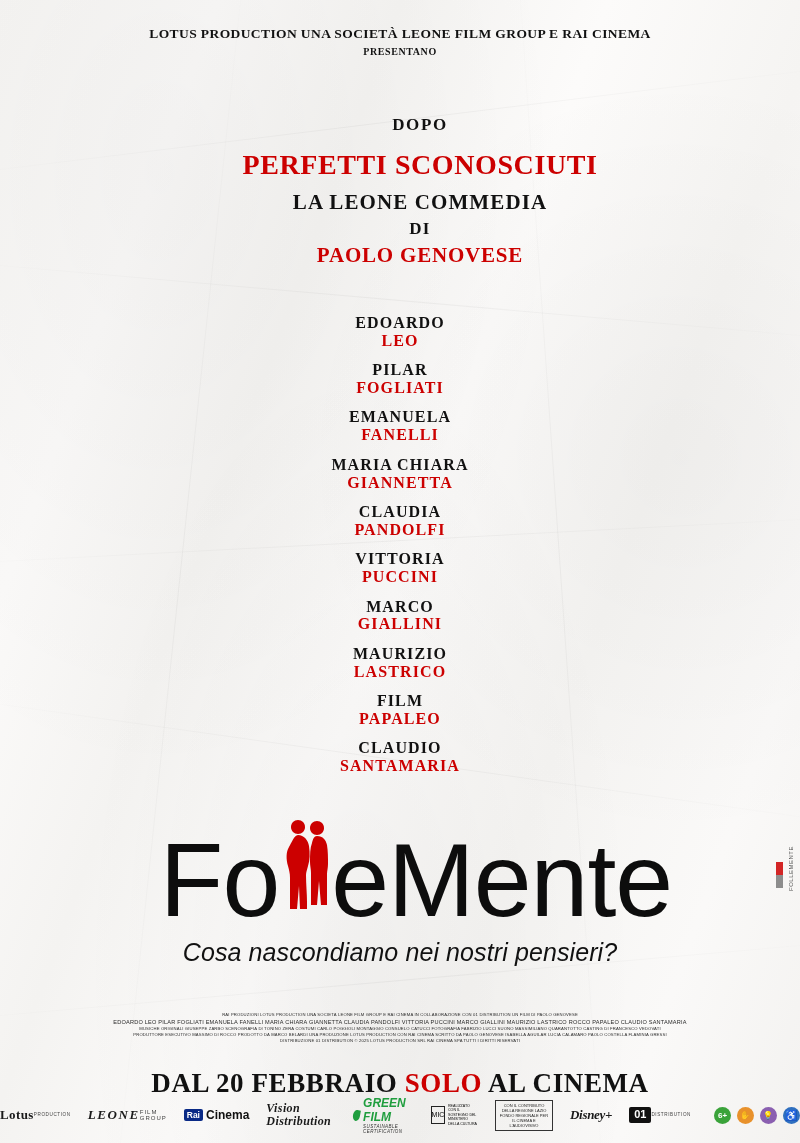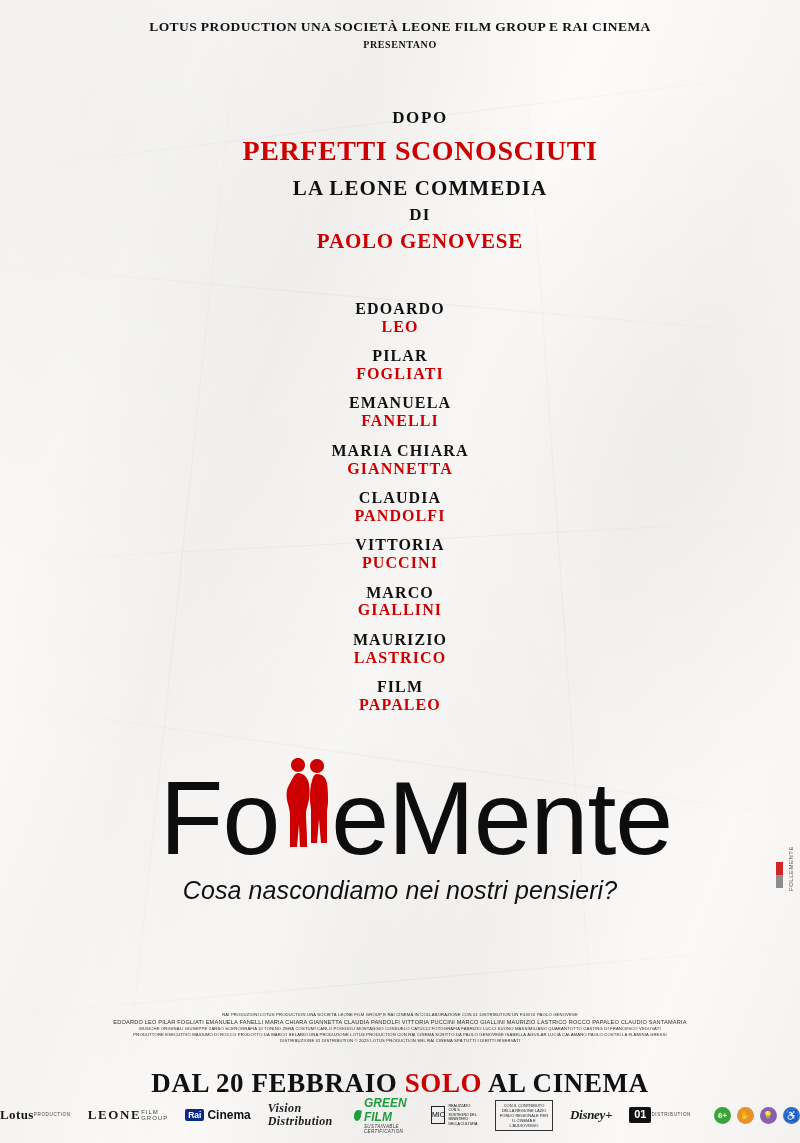"LOTUS PRODUCTION UNA SOCIETÀ LEONE" .billing-top { padding-top: 18px -> 25px }
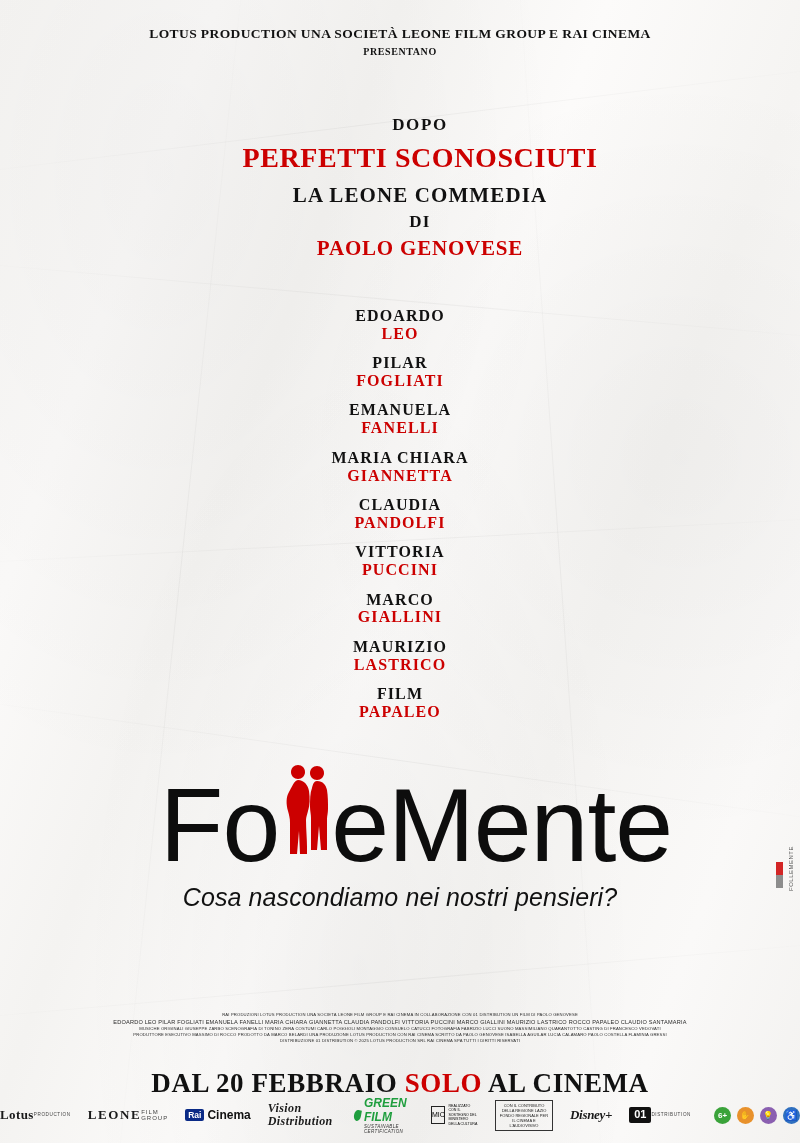"PERFETTI SCONOSCIUTI" .director-block .prev-film { margin-top: 7px -> 14px }
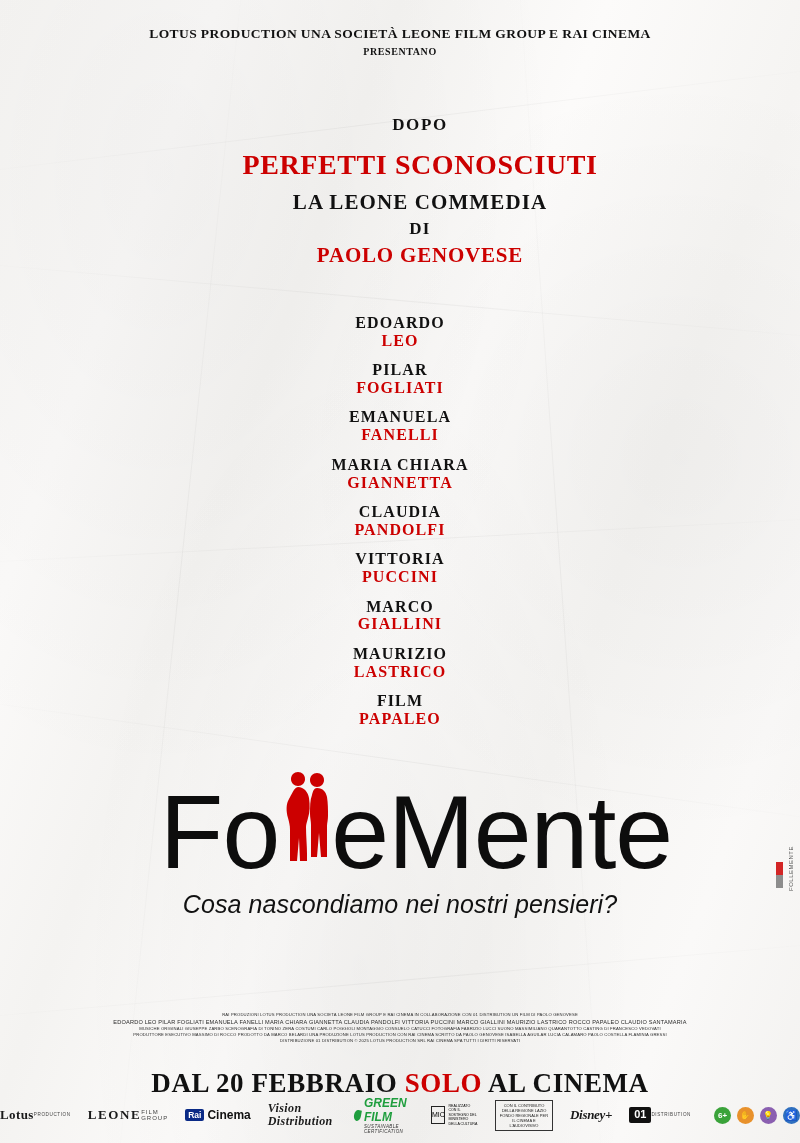"CLAUDIO" div.cast-entry { html: none -> <div> <div>CLAUDIO</div> <div>SANTAMARIA</div> </div> }
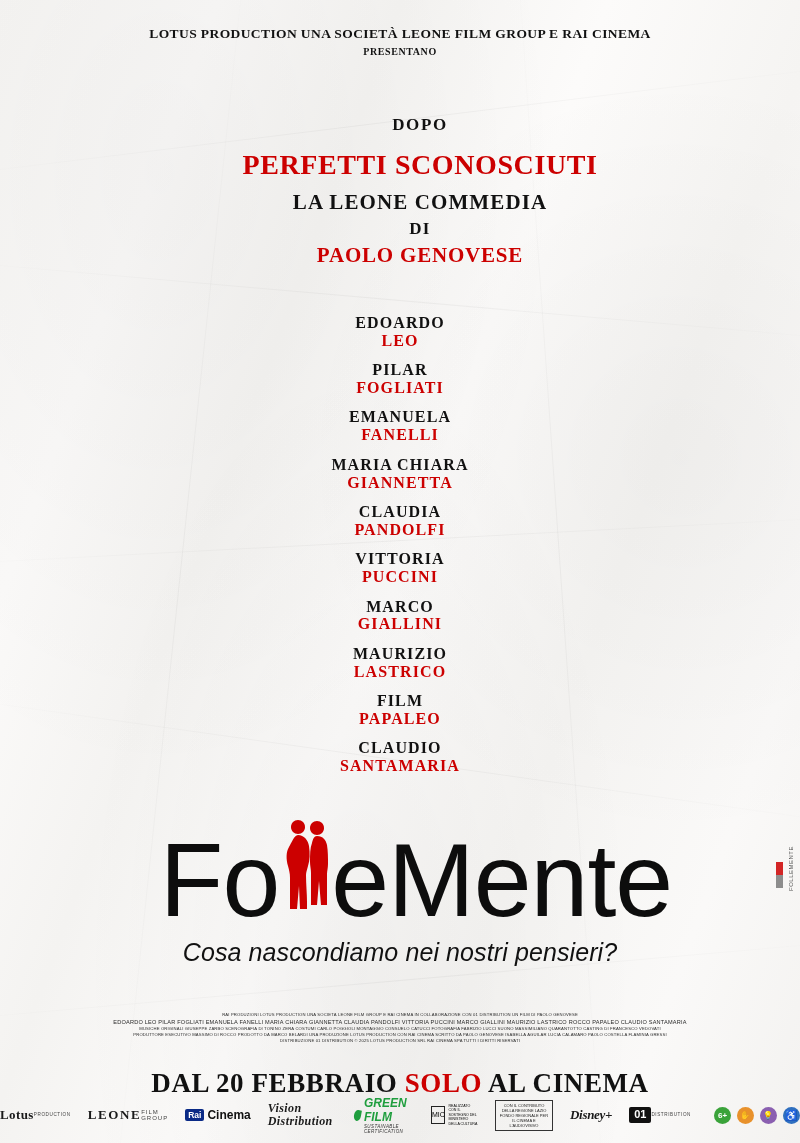"LEONE" .logo-leone .big { font-style: none -> italic }
